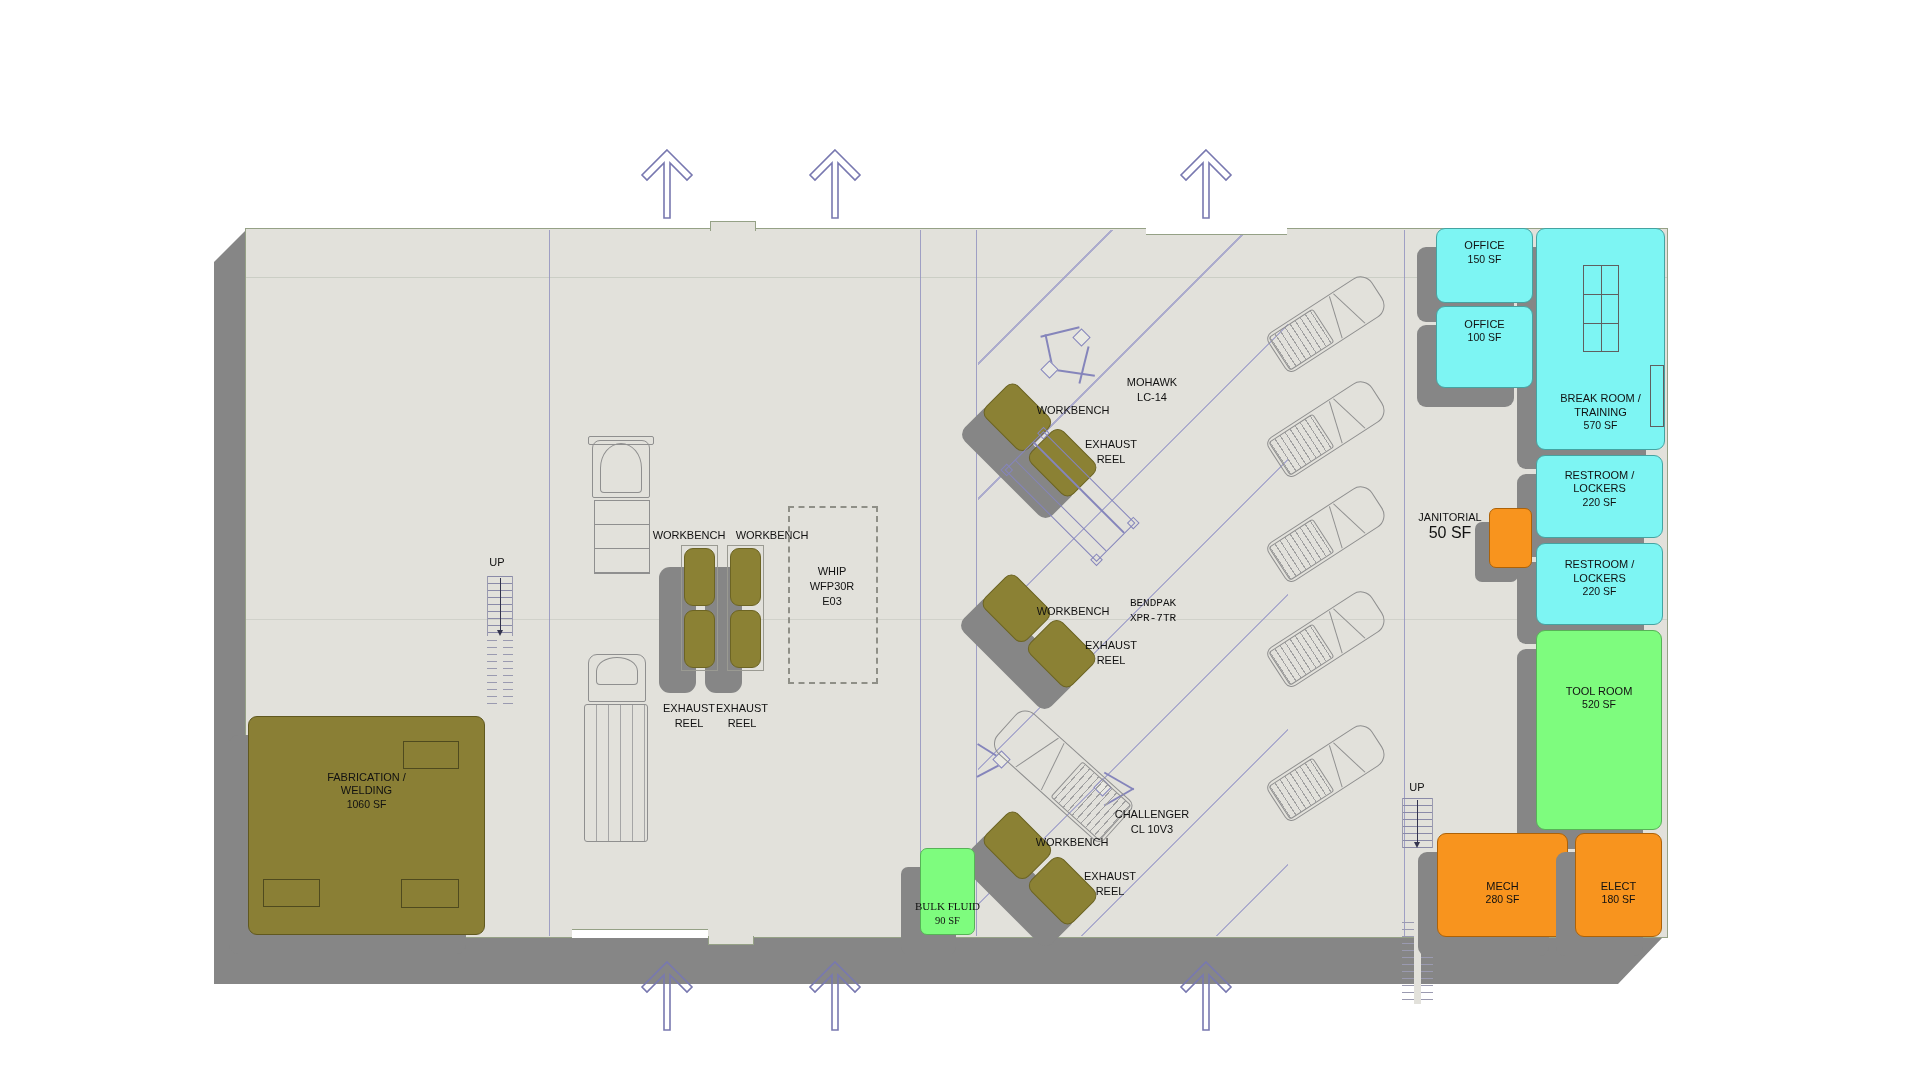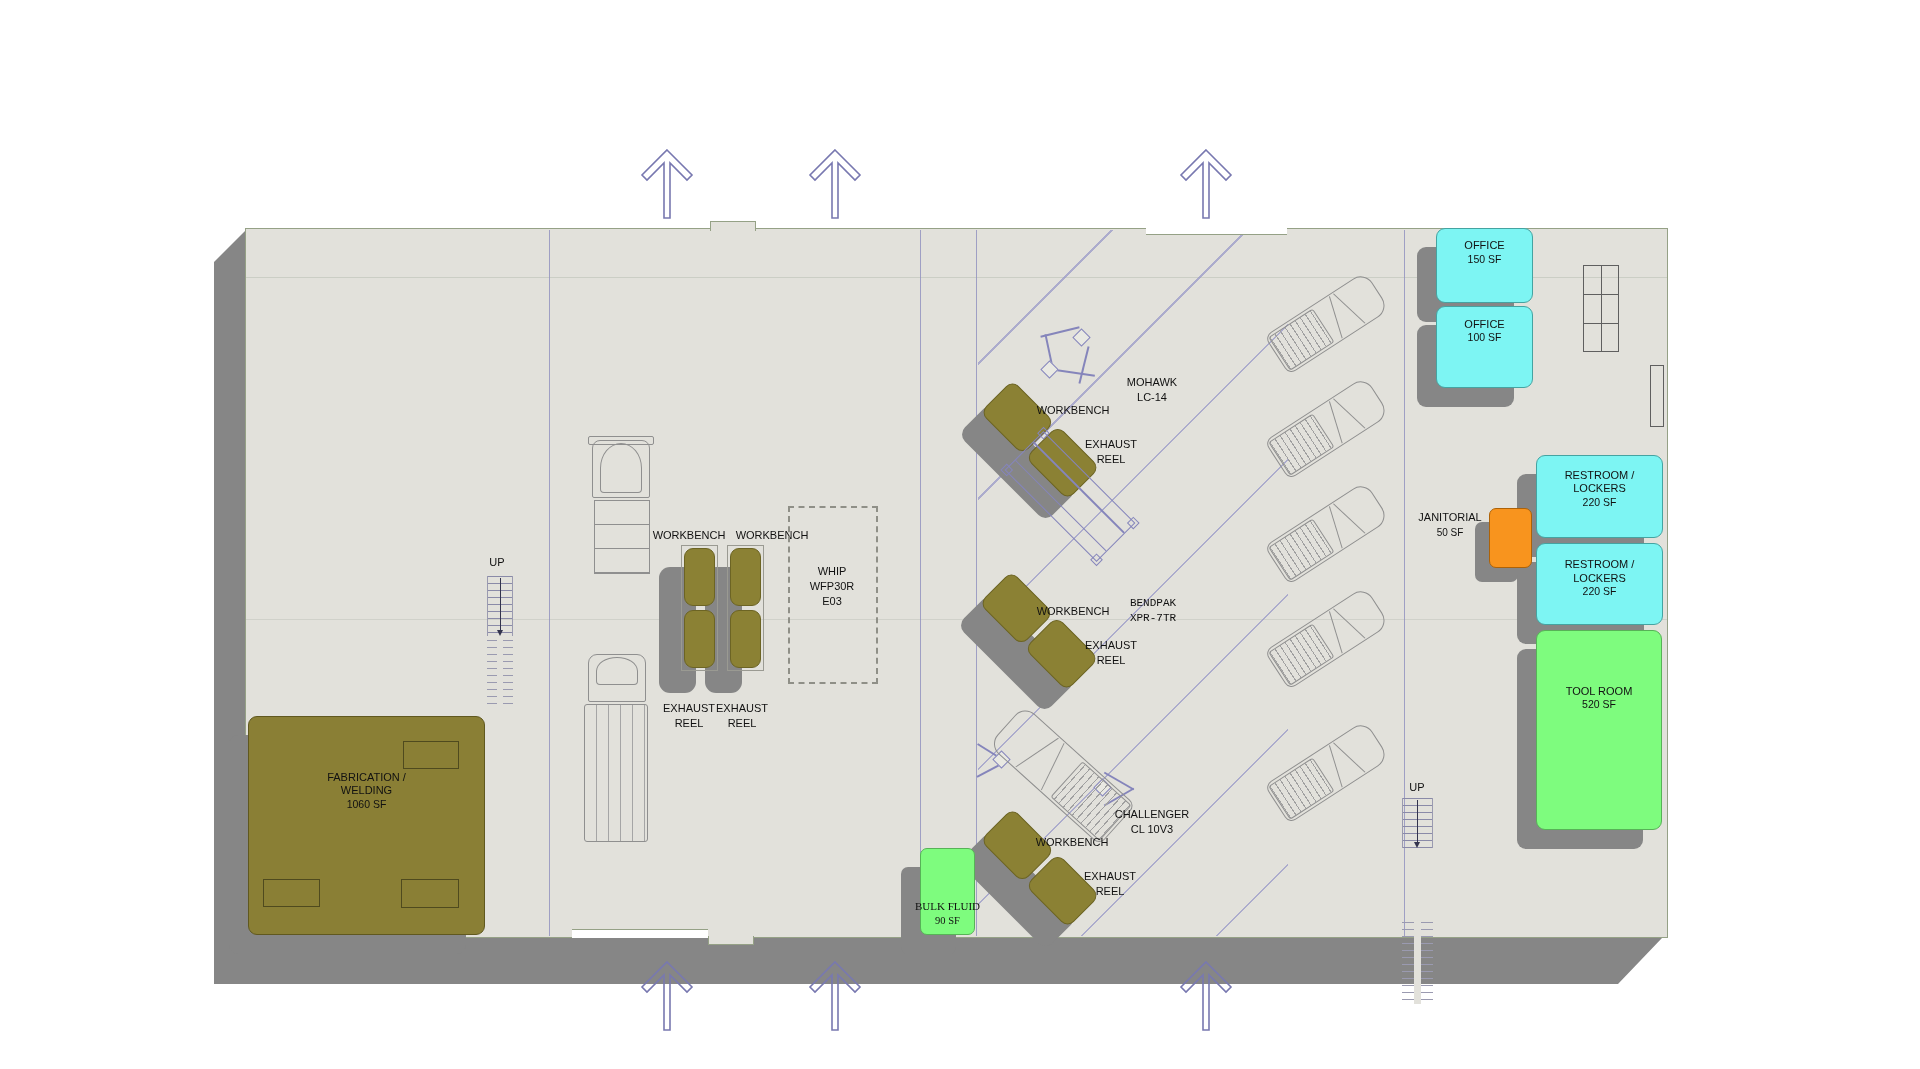"BREAK ROOM / TRAINING" div.room { html: none -> <div> <div> <div>BREAK ROOM / TRAINING</div> <div>570 SF</div> </div> </div> }
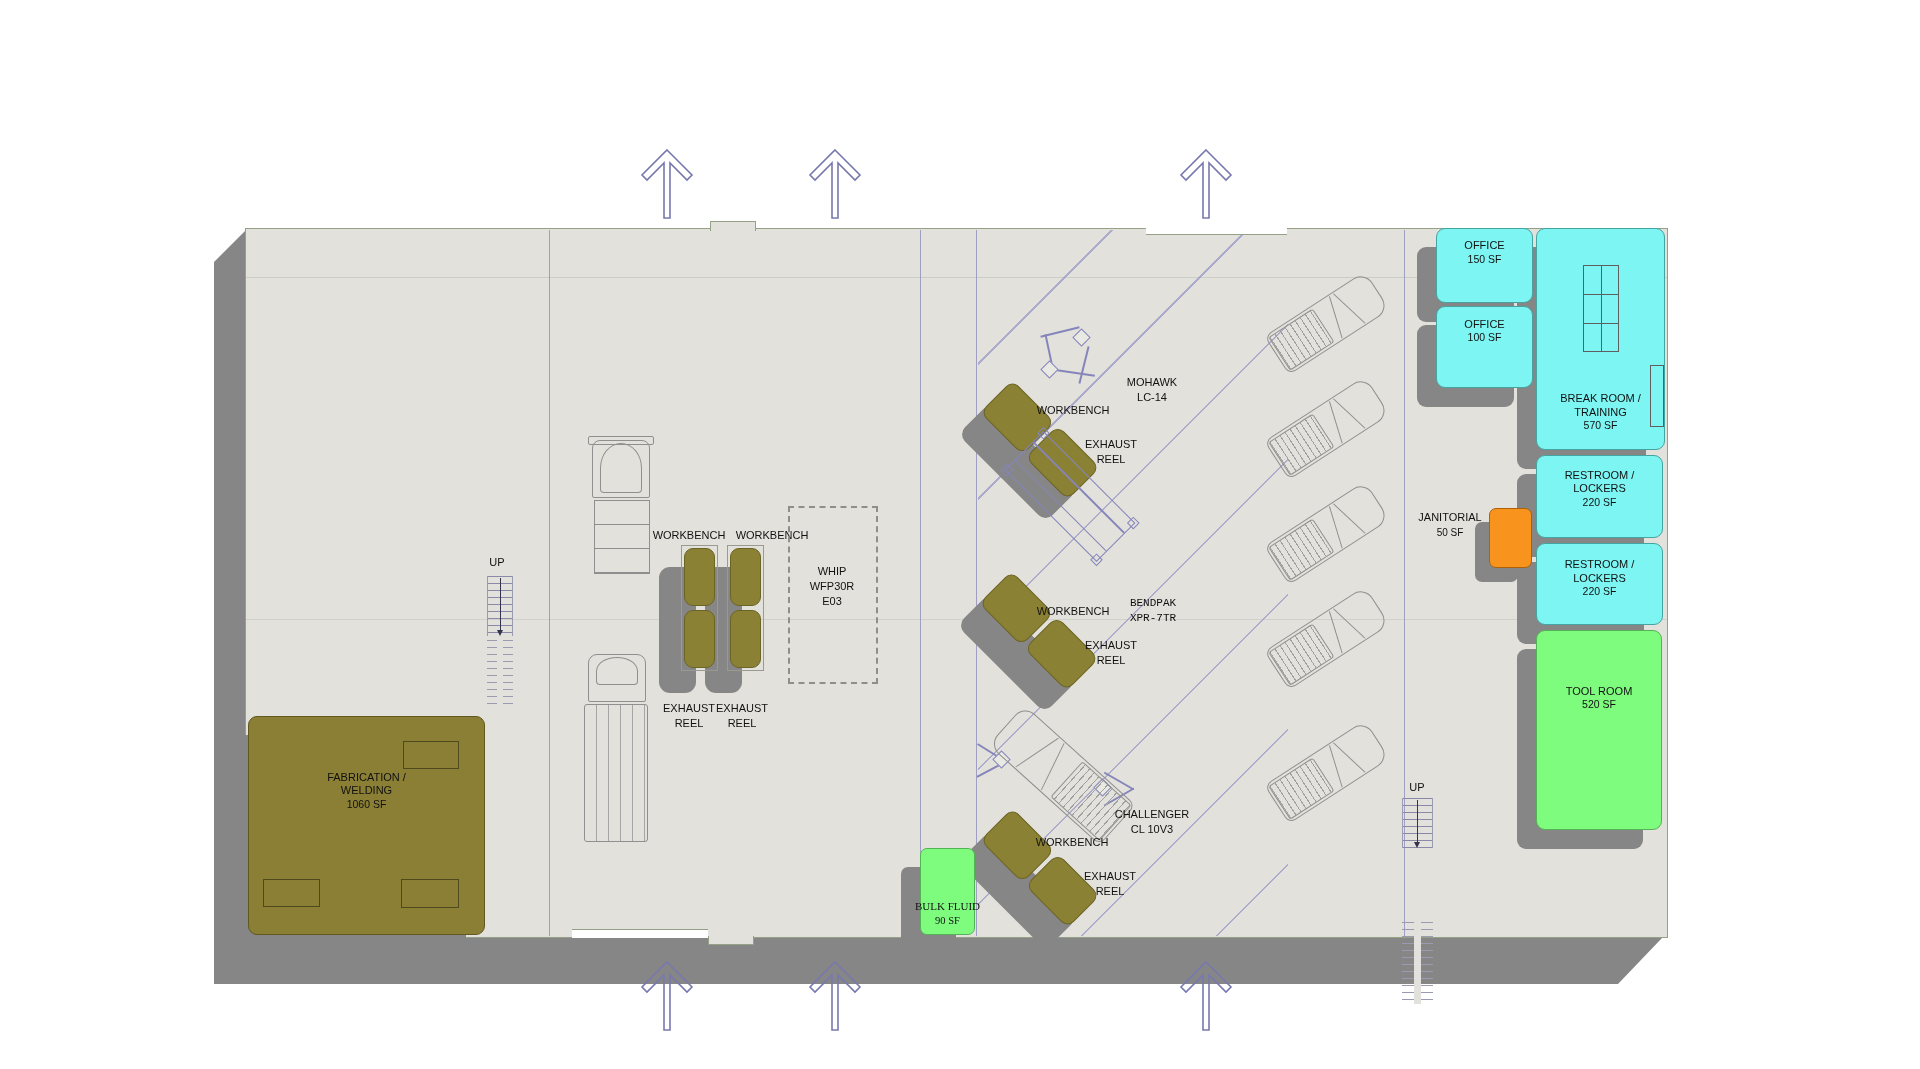"50 SF" span { font-size: 10px -> 16px }
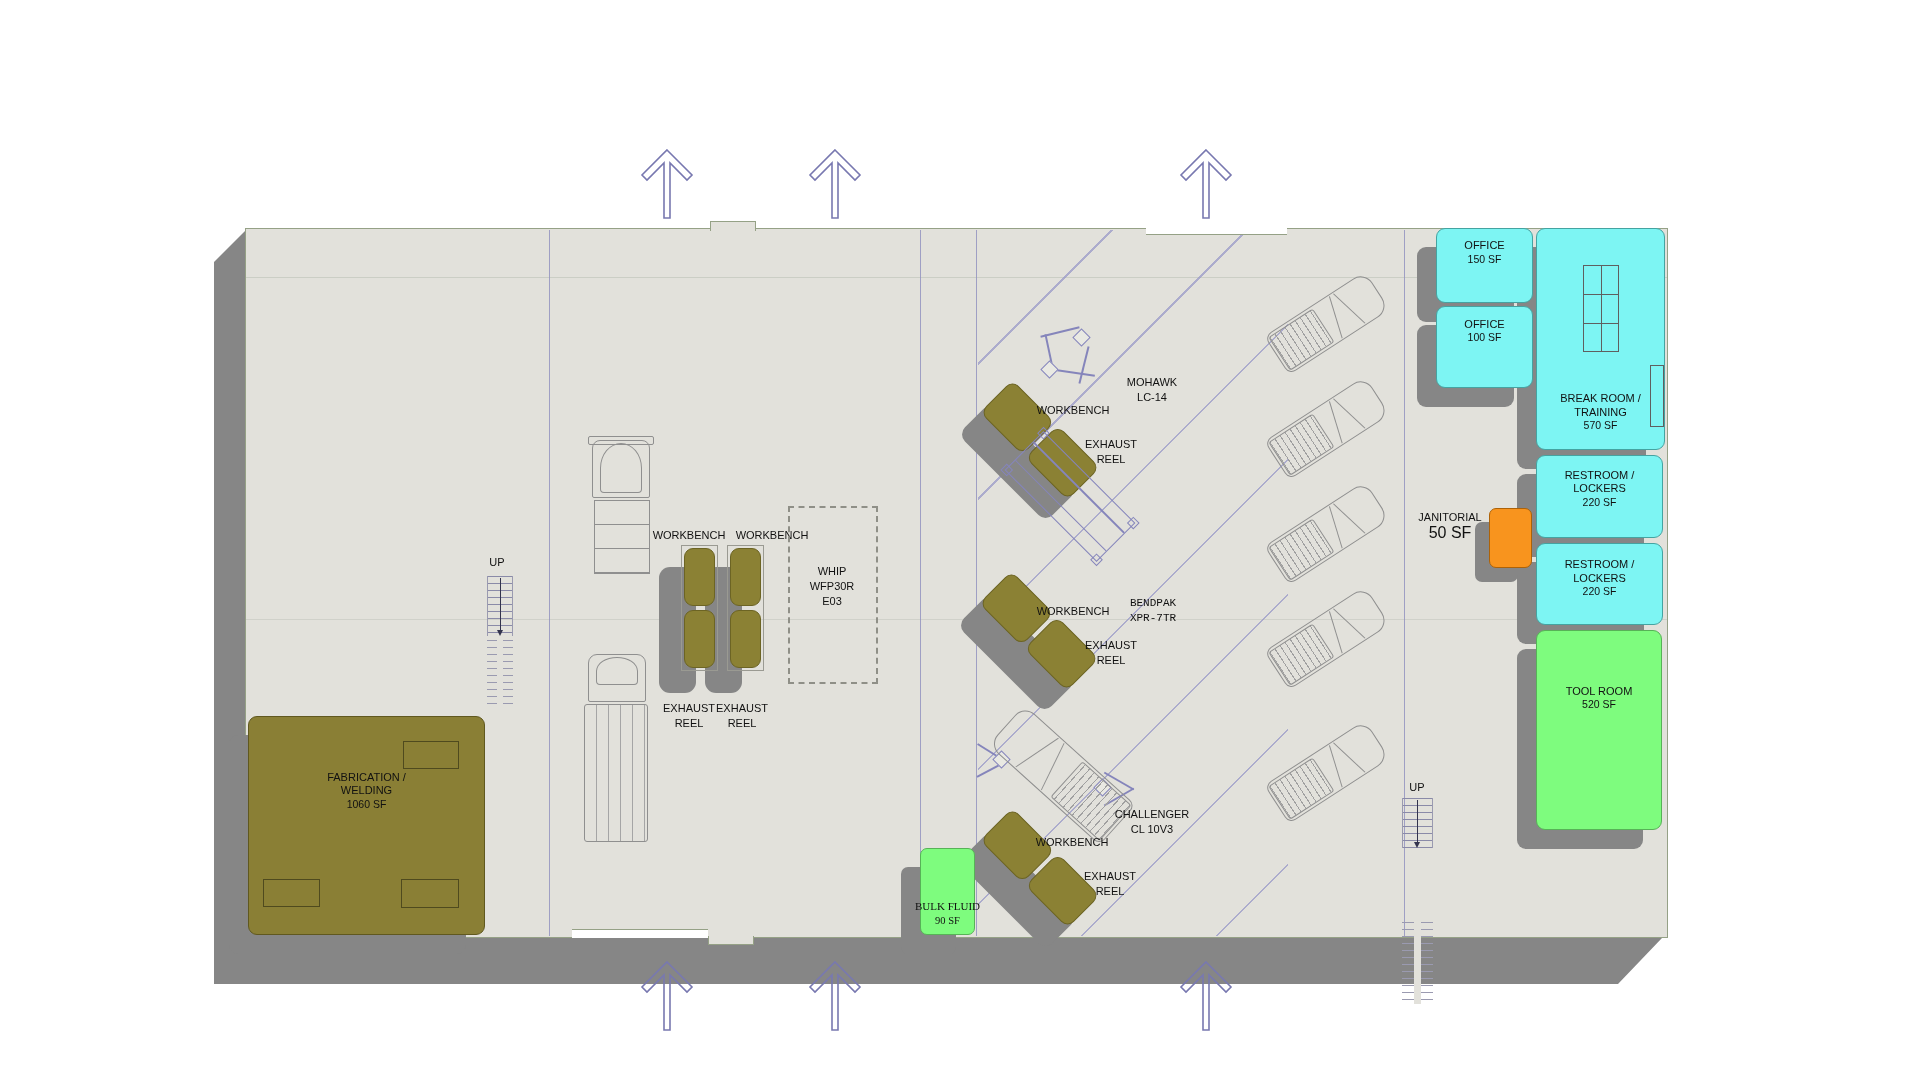"MECH" div.room { html: none -> <div> <div> <div>MECH</div> <div>280 SF</div> </div> </div> }
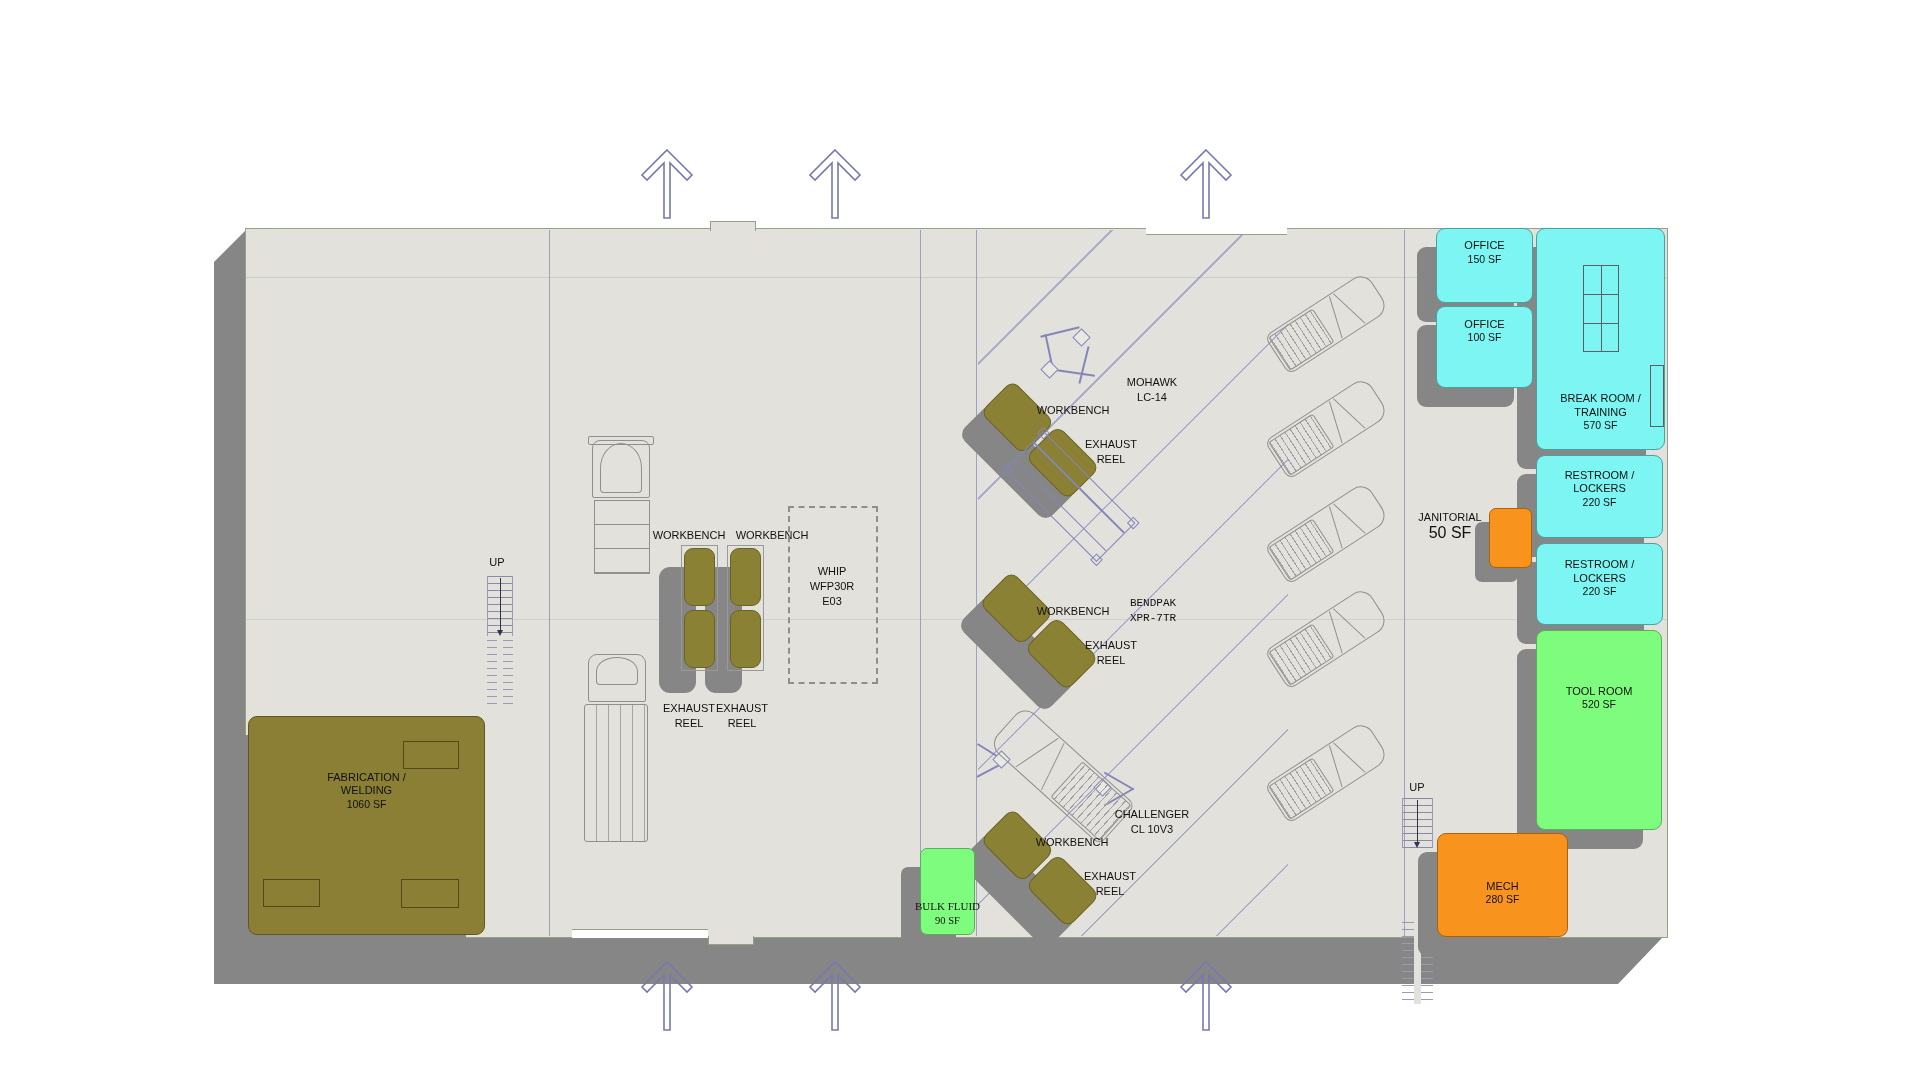"ELECT" div.room { html: none -> <div> <div> <div>ELECT</div> <div>180 SF</div> </div> </div> }
